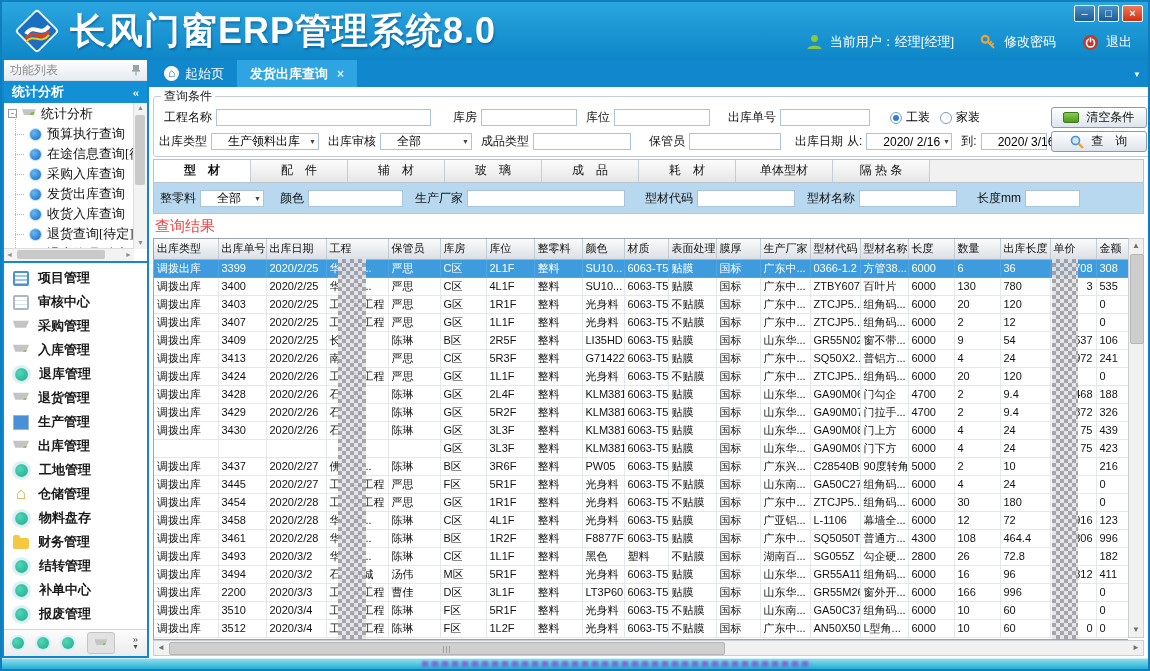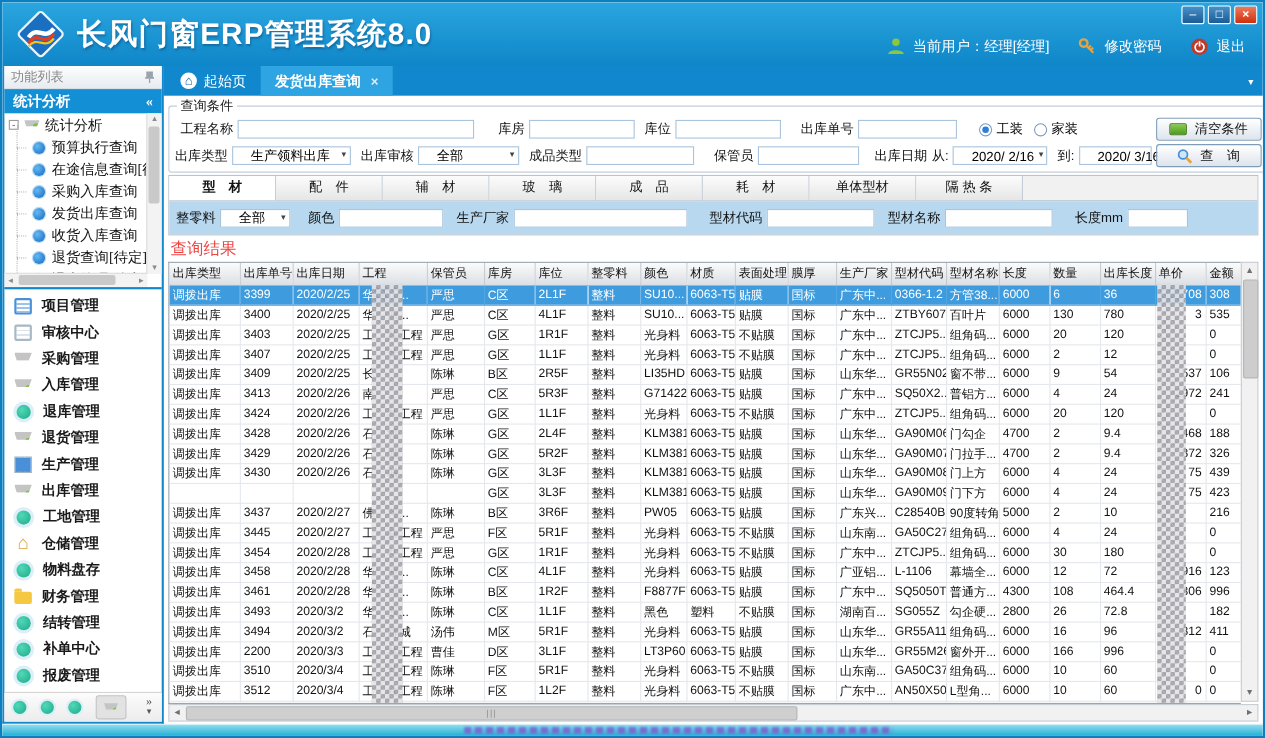"长风门窗ERP管理系统8.0" .app-title { font-size: 27px -> 36px }
